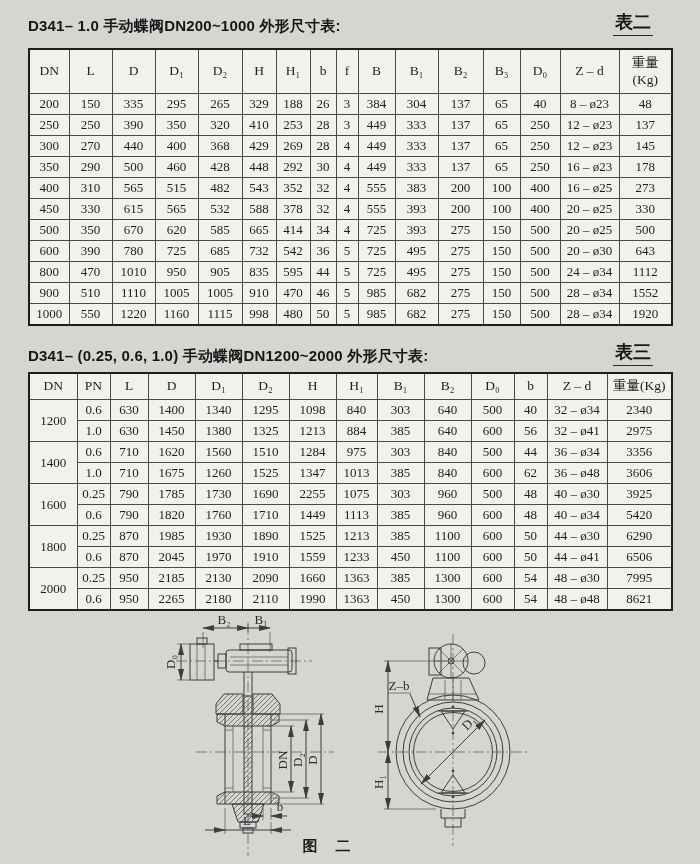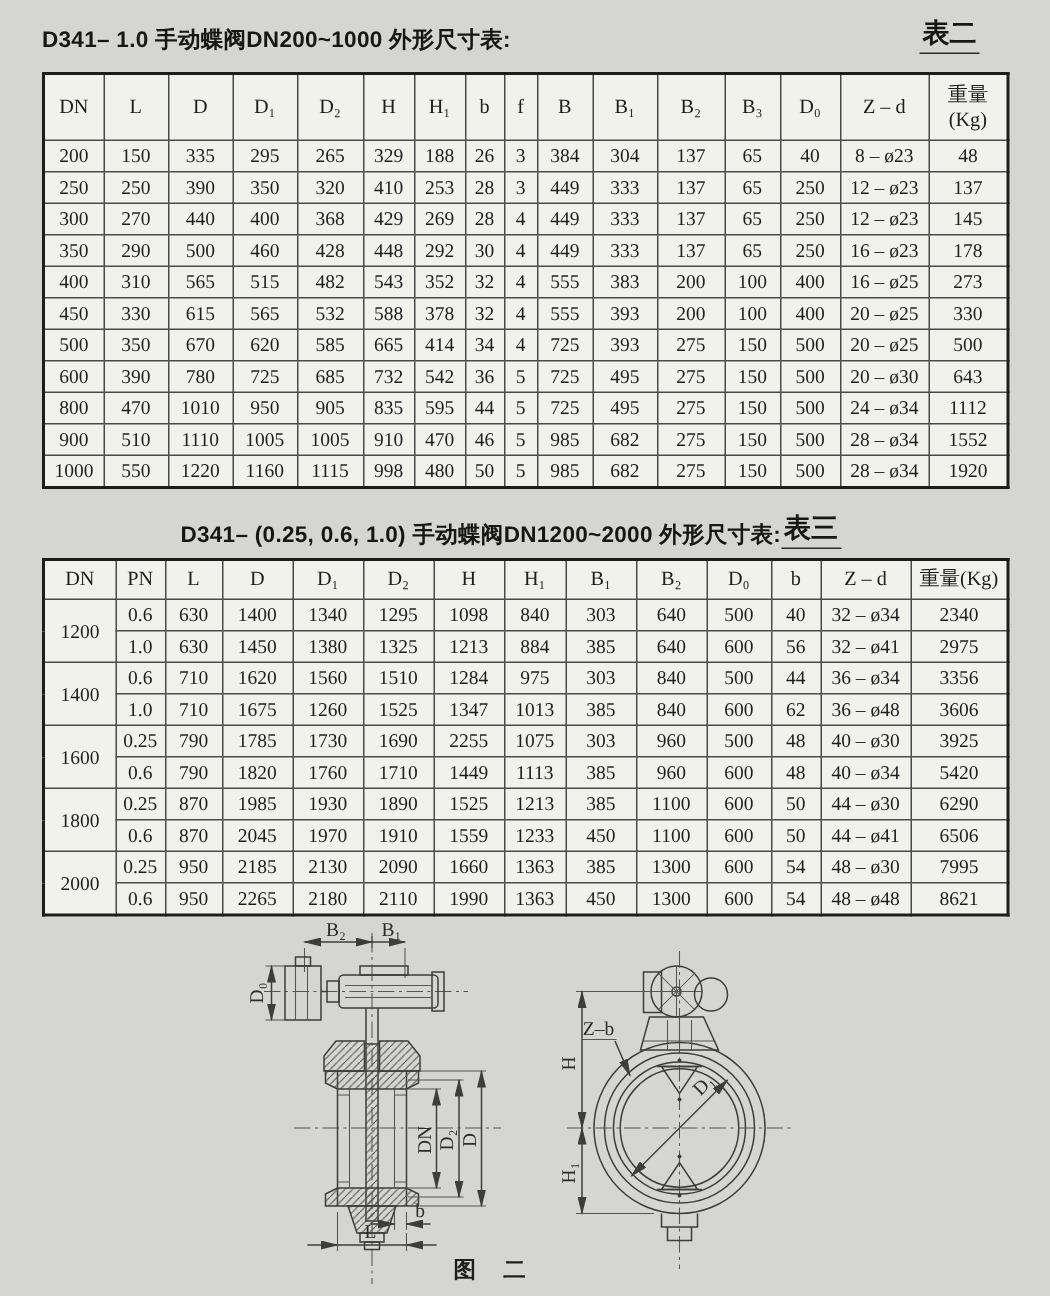"D341– (0.25, 0.6, 1.0) 手动蝶阀DN1200~2000" .title-row.t2 { justify-content: center -> none }
